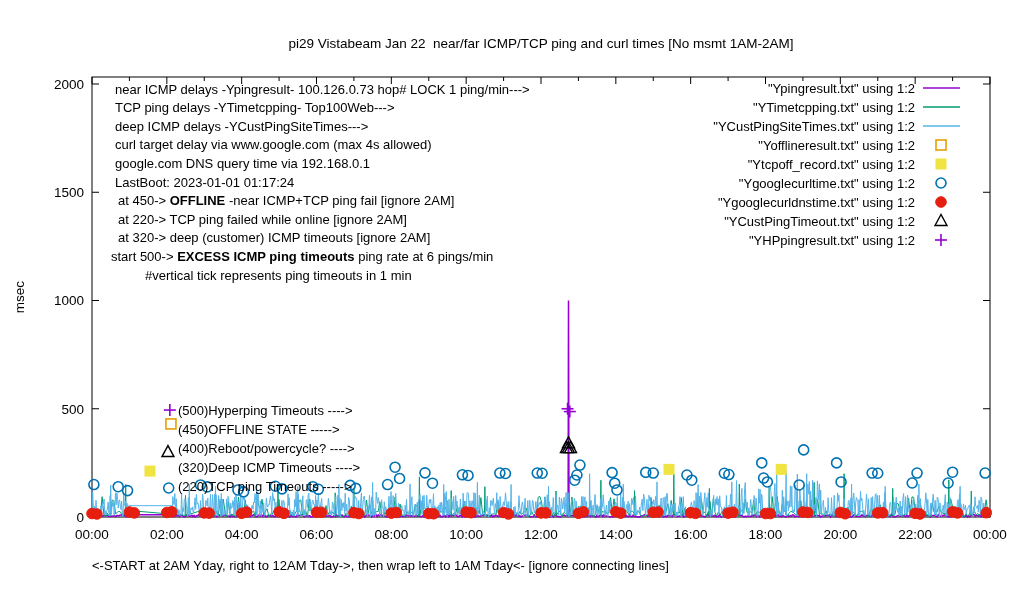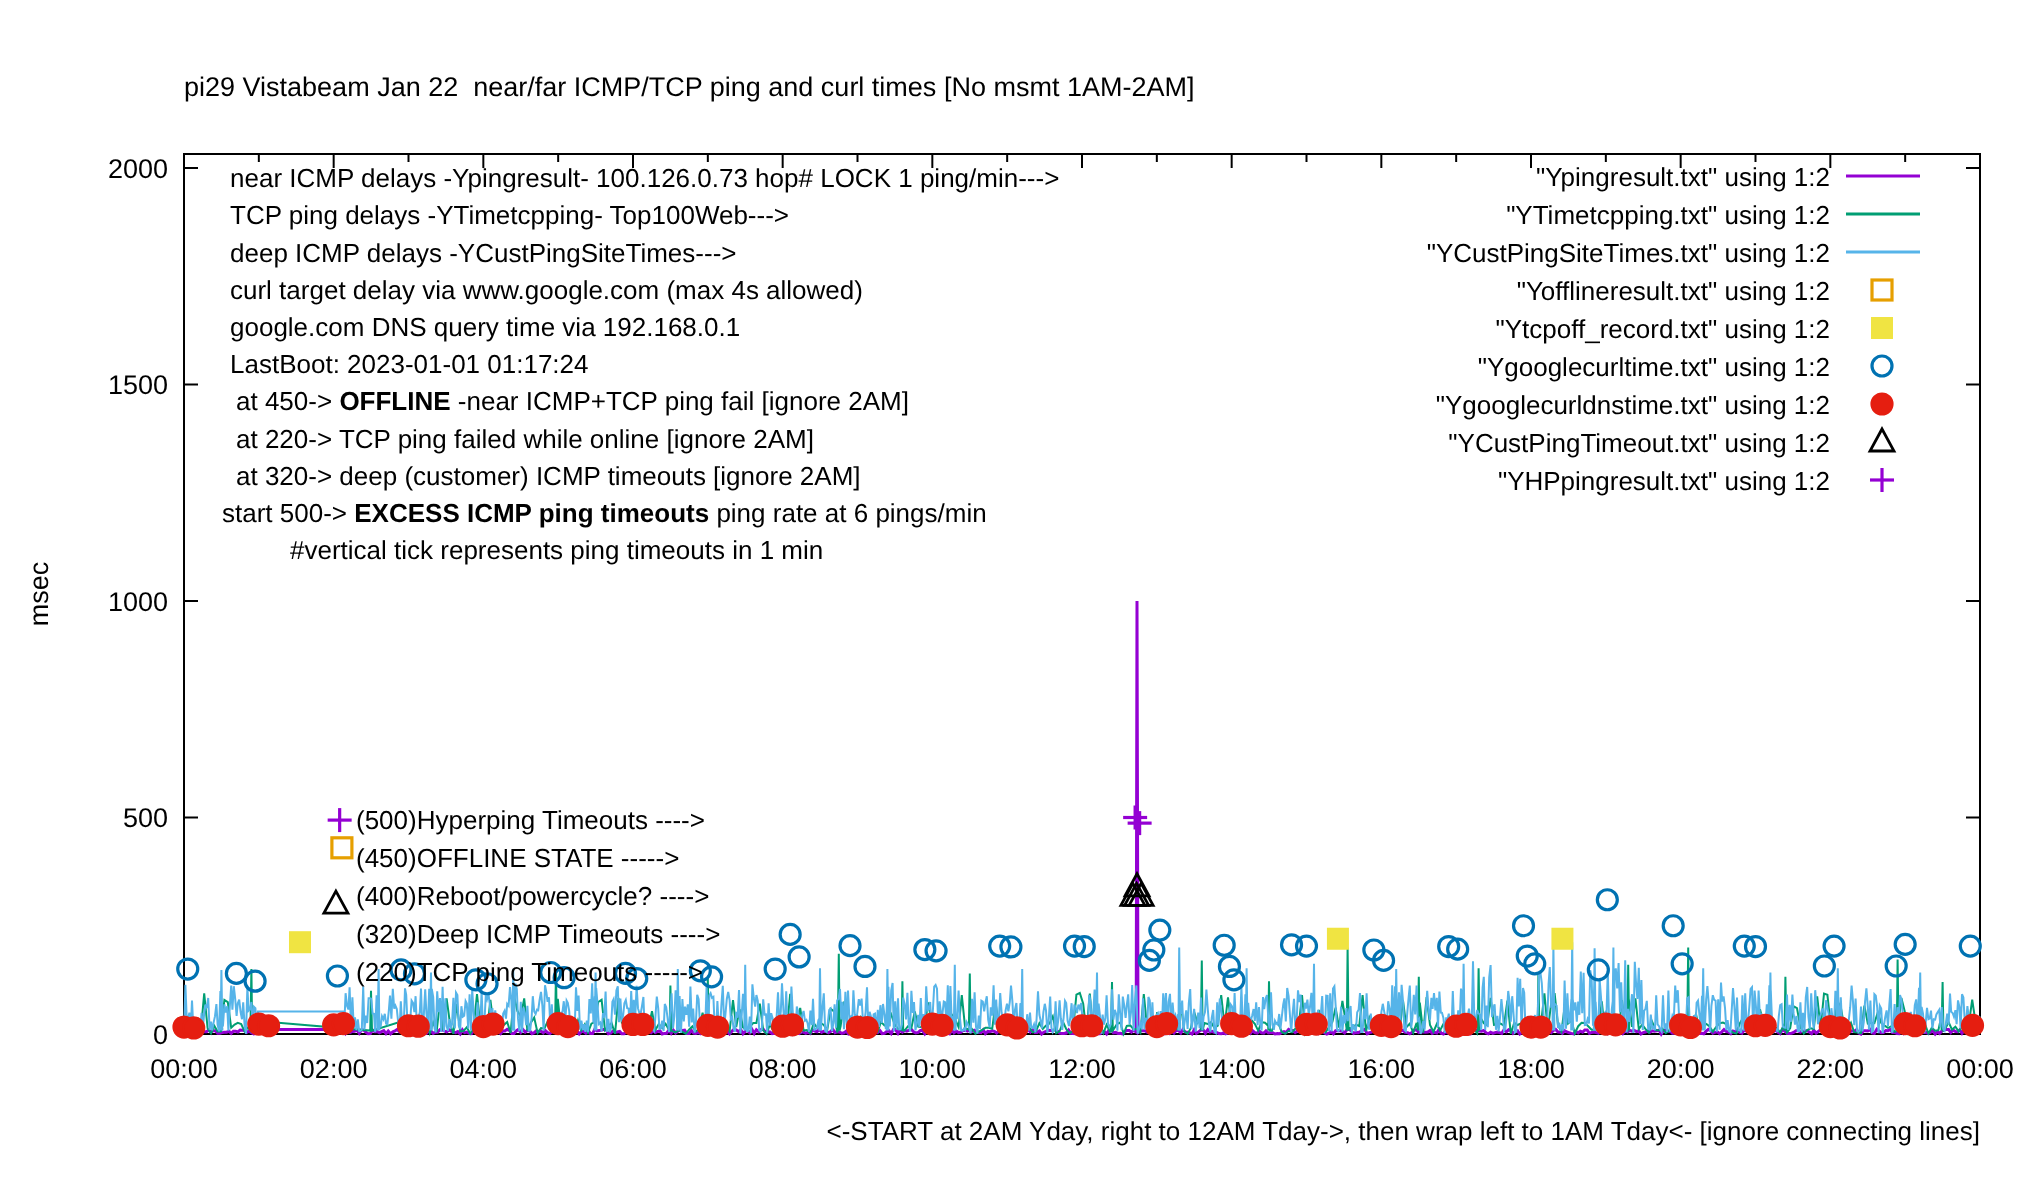"pi29 Vistabeam Jan 22 near/far" .title { text-align: none -> center }
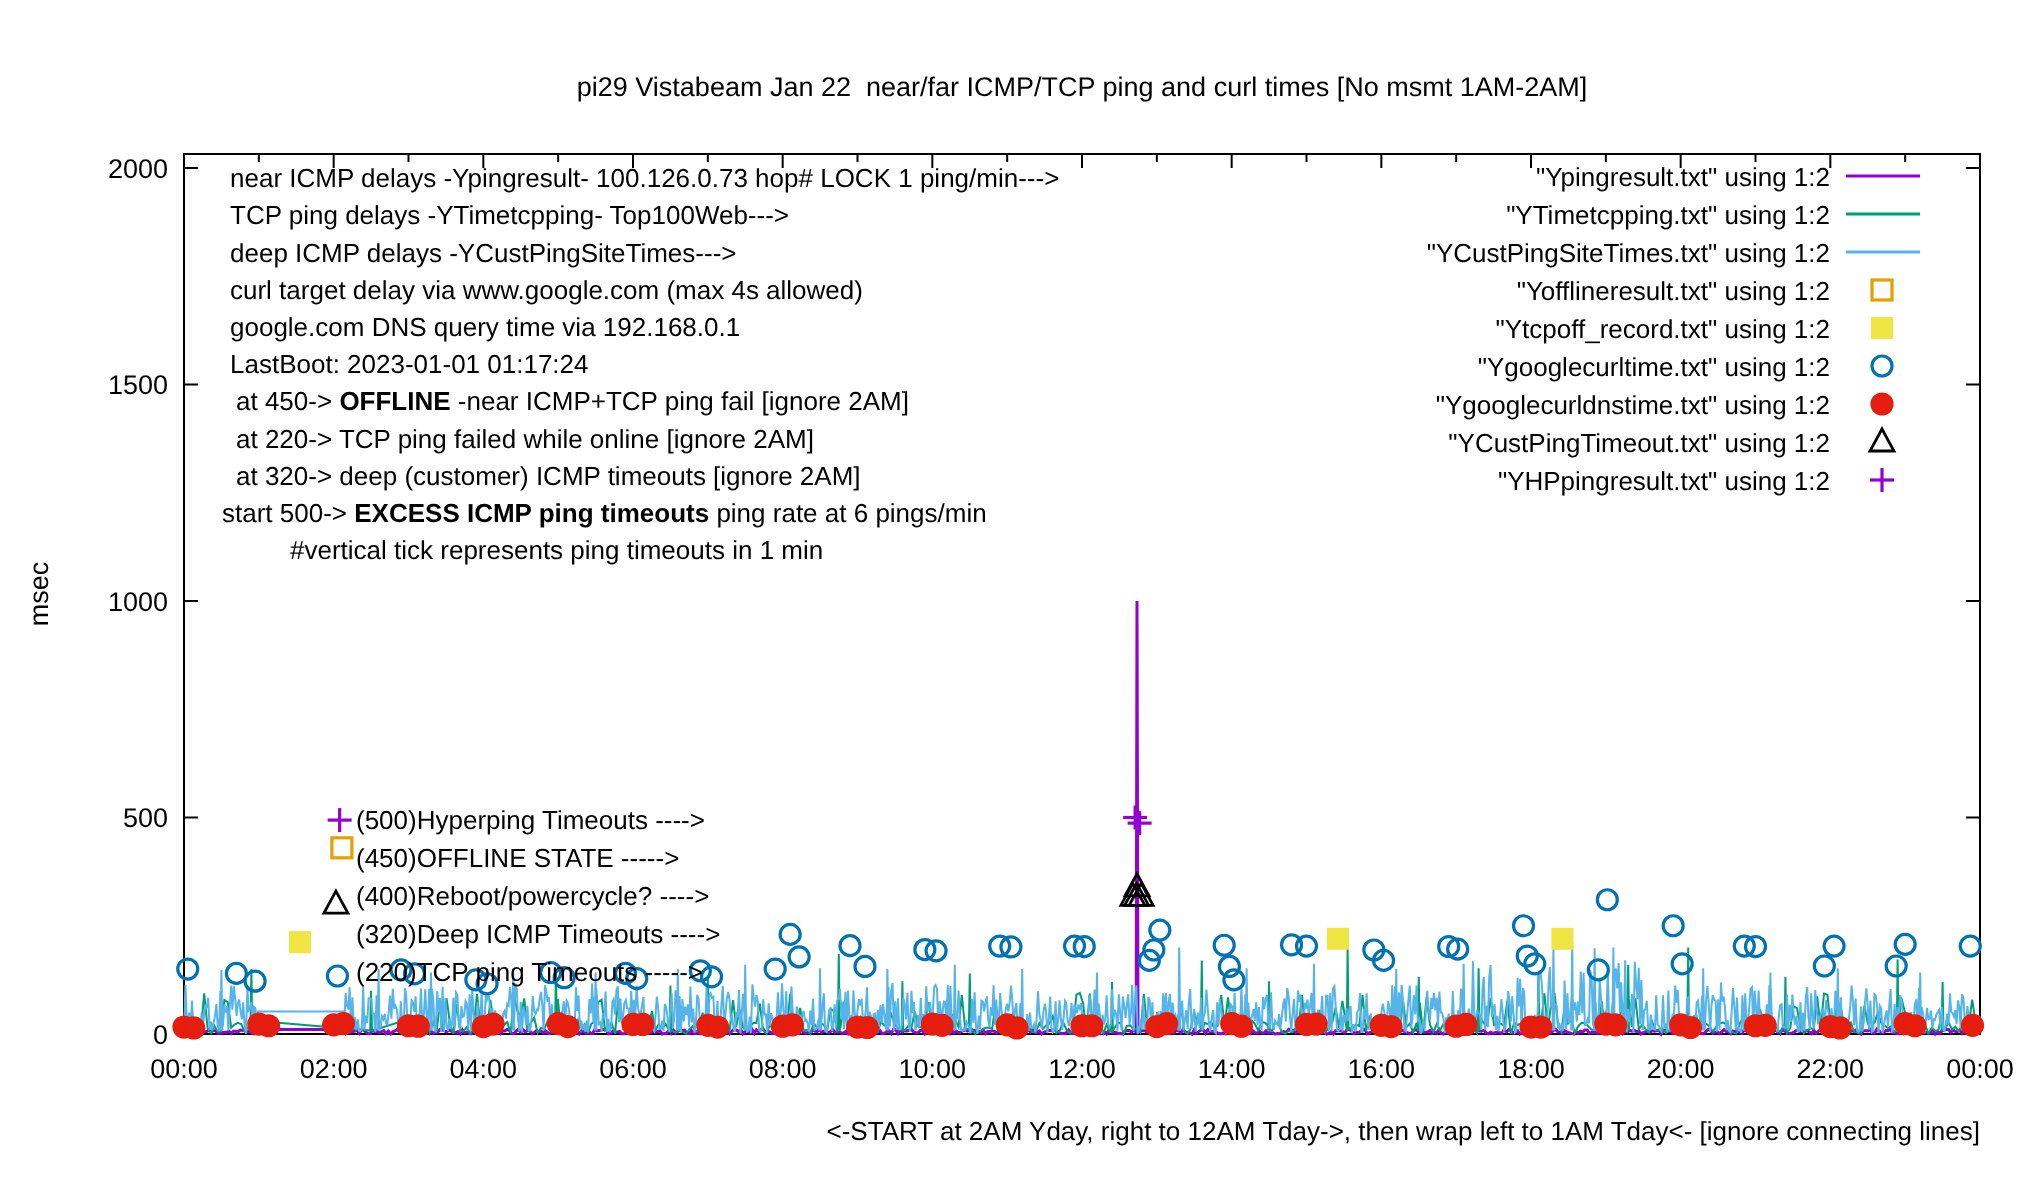"<-START at 2AM Yday, right" .caption { text-align: right -> left }
